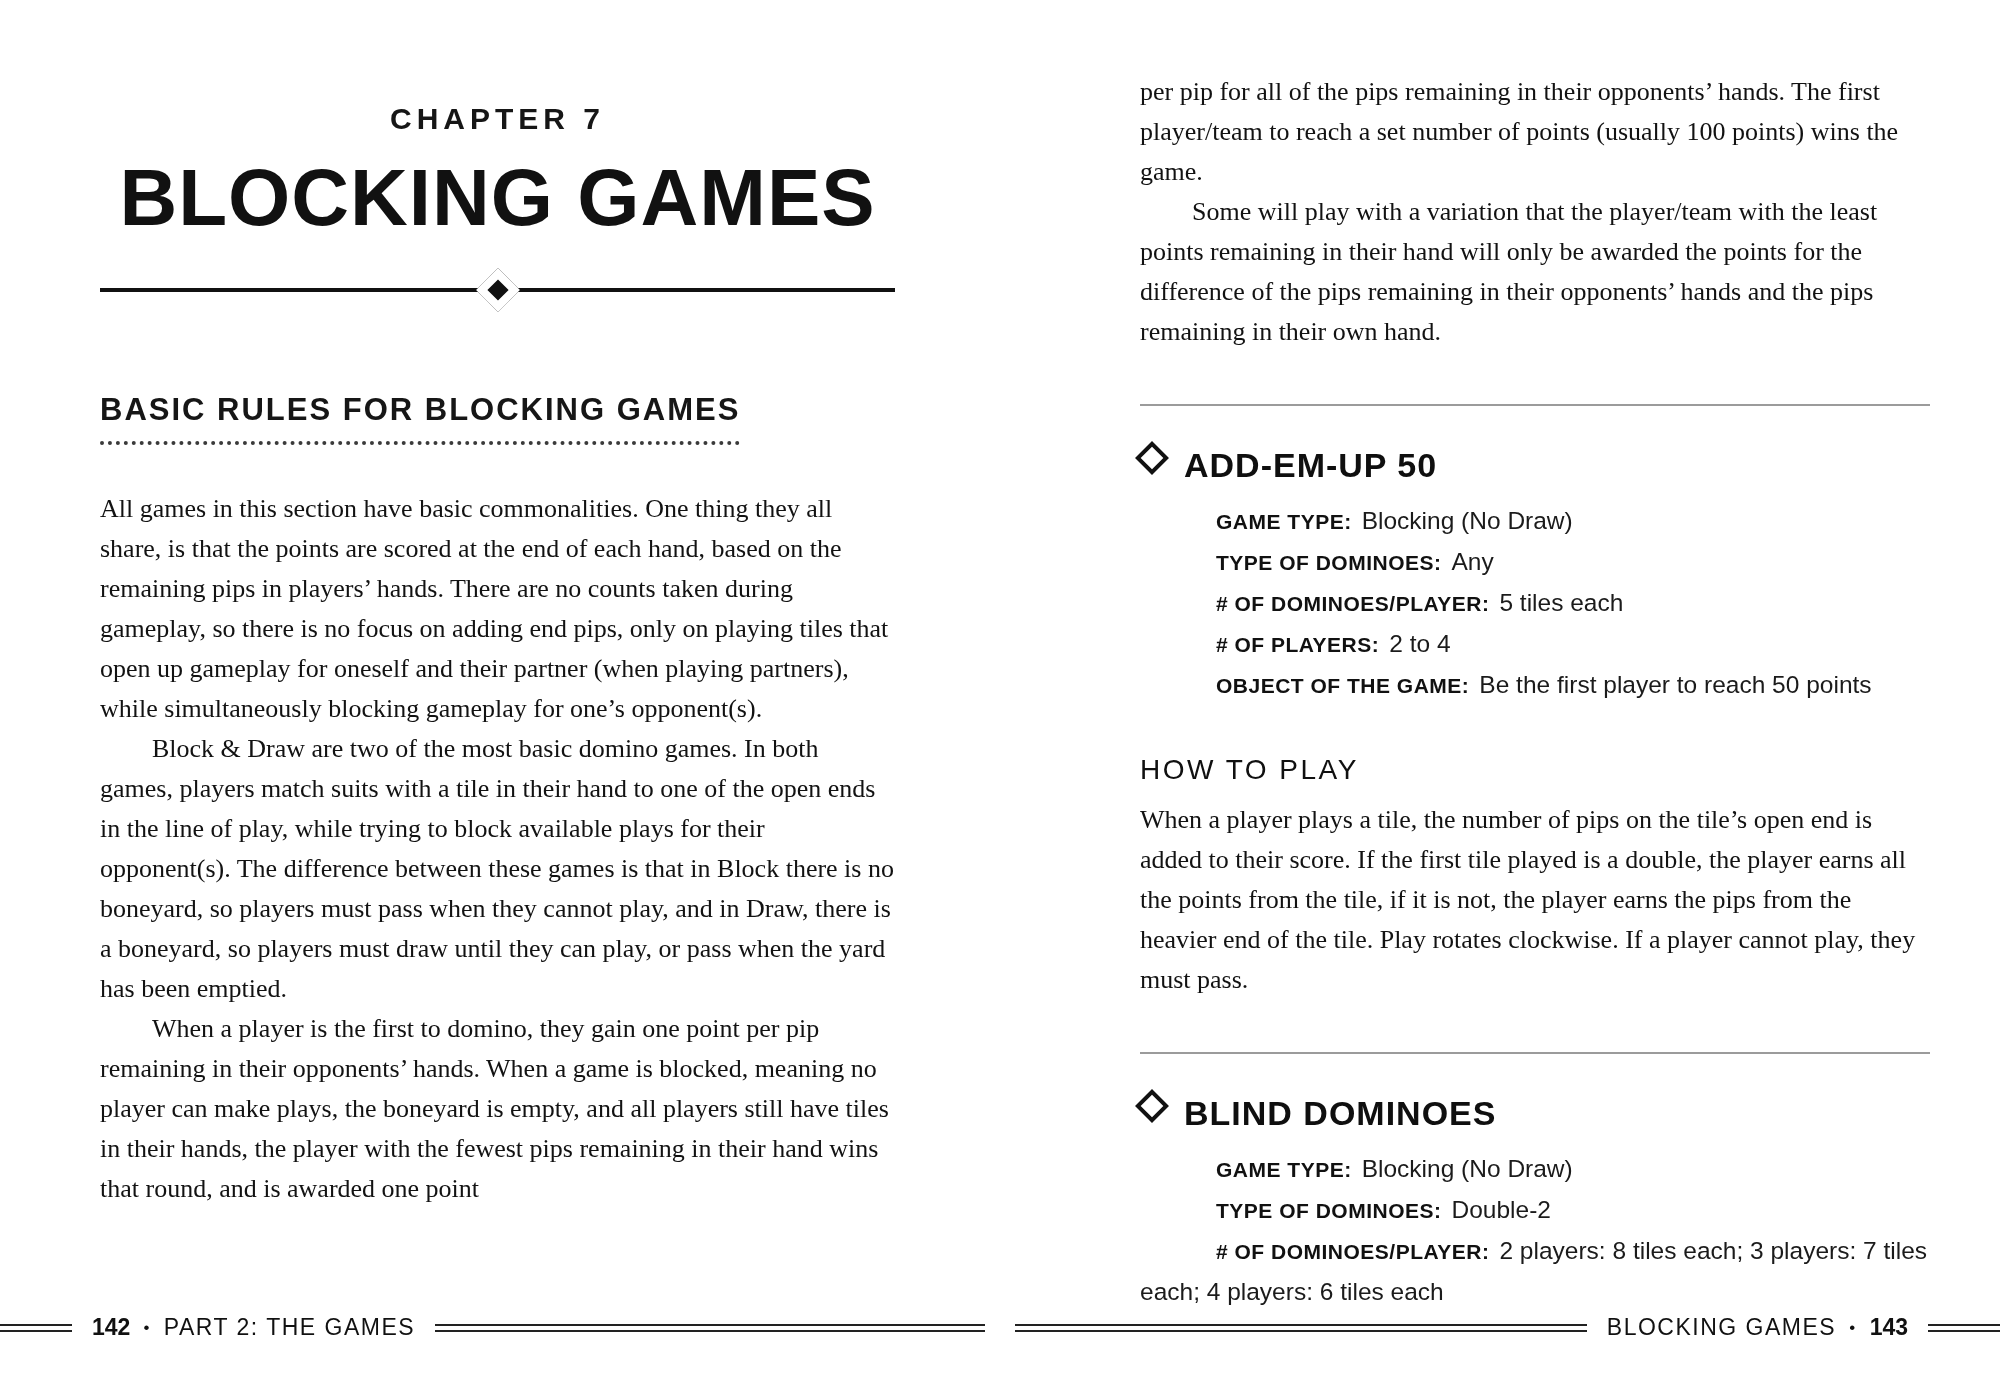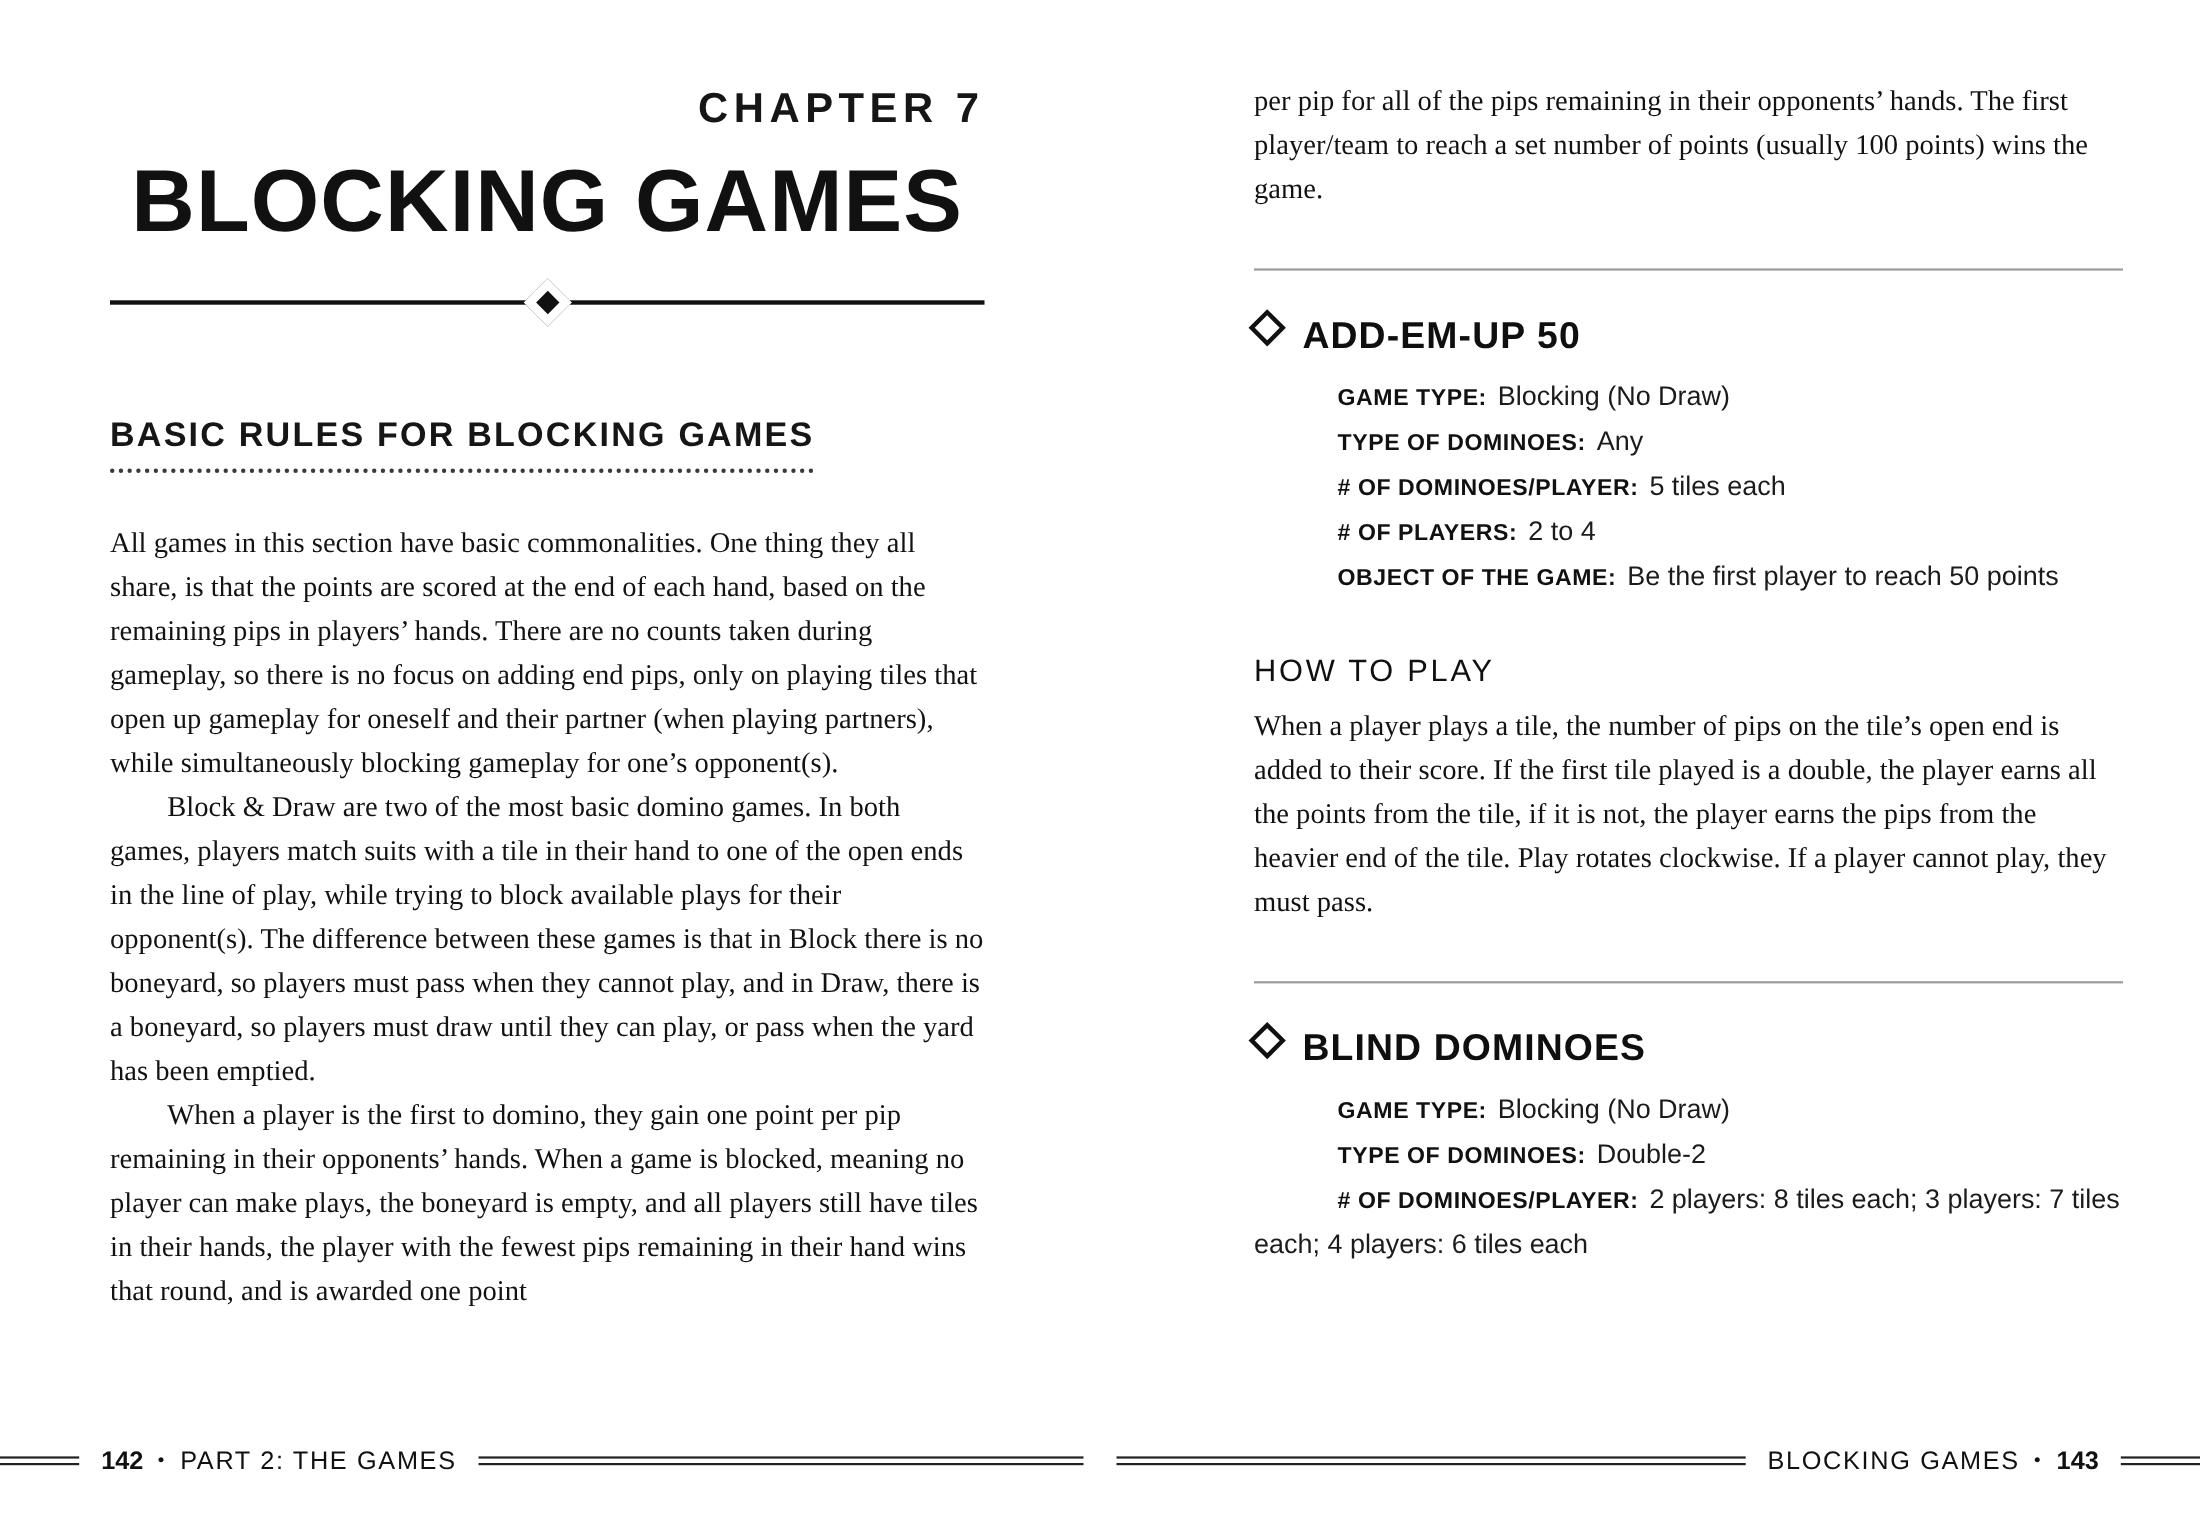"CHAPTER 7" .chapter-label { font-size: 38px -> 30px; margin-top: 78px -> 102px; text-align: right -> center }
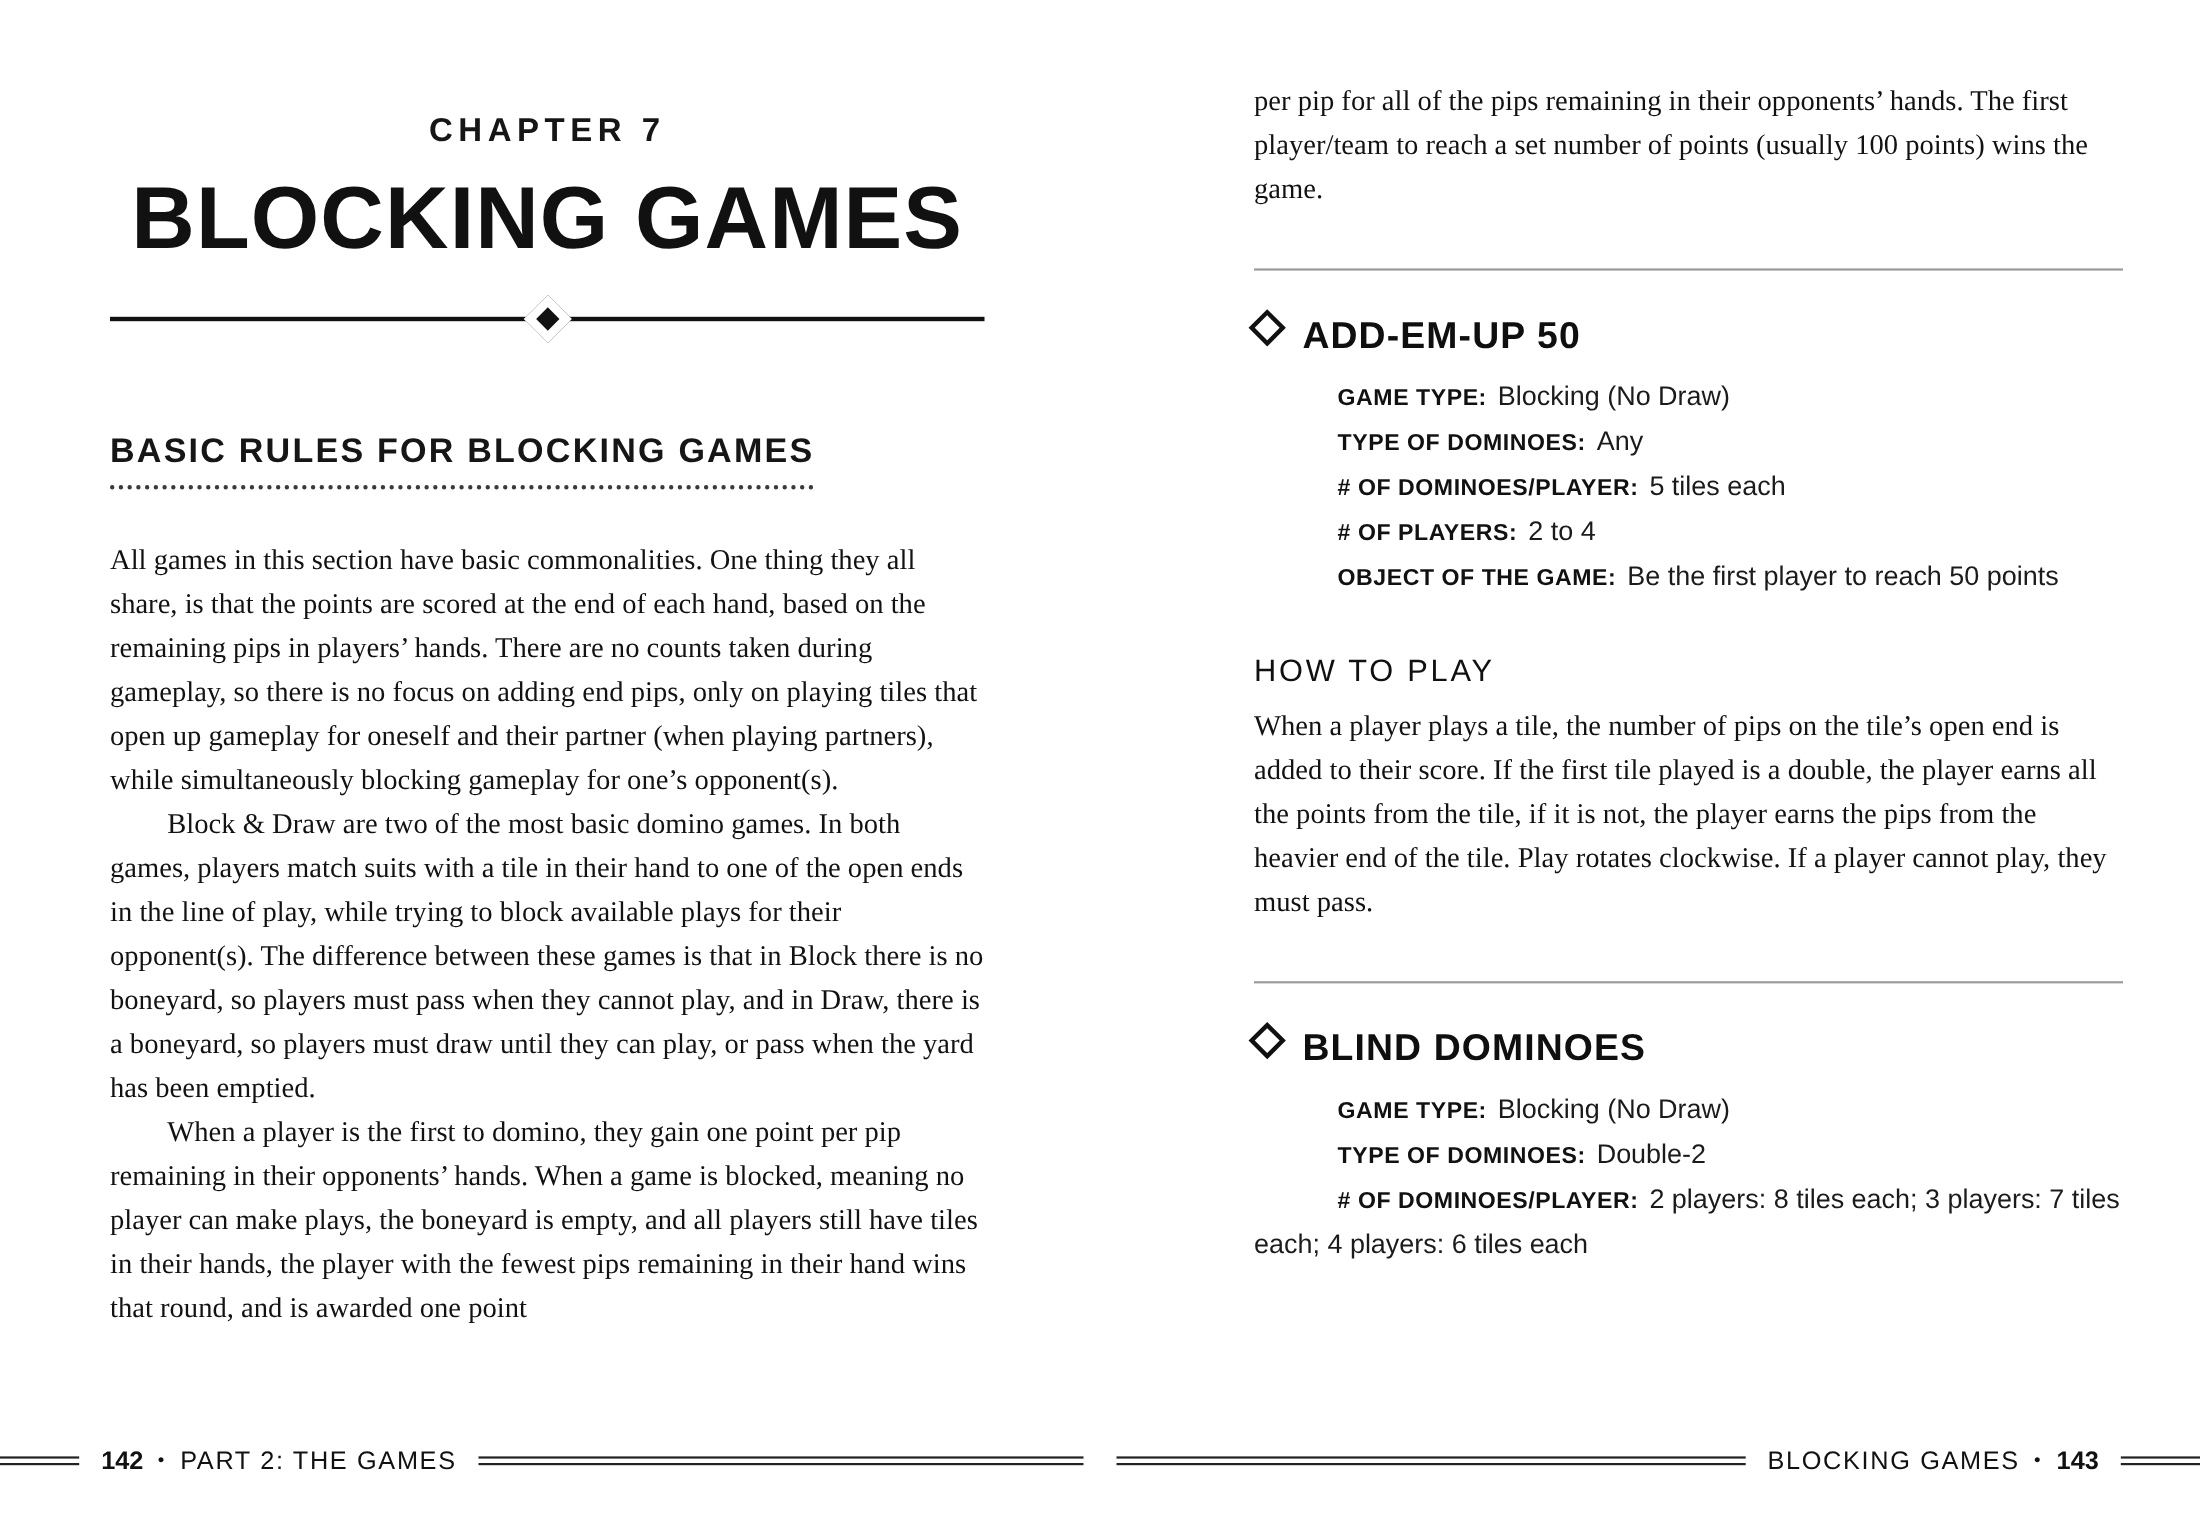"Some will play with a" p.indent { html: none -> <p>Some will play with a variation that the player/team with the least points remaining in their hand will only be awarded the points for the difference of the pips remaining in their opponents’ hands and the pips remaining in their own hand.</p> }
